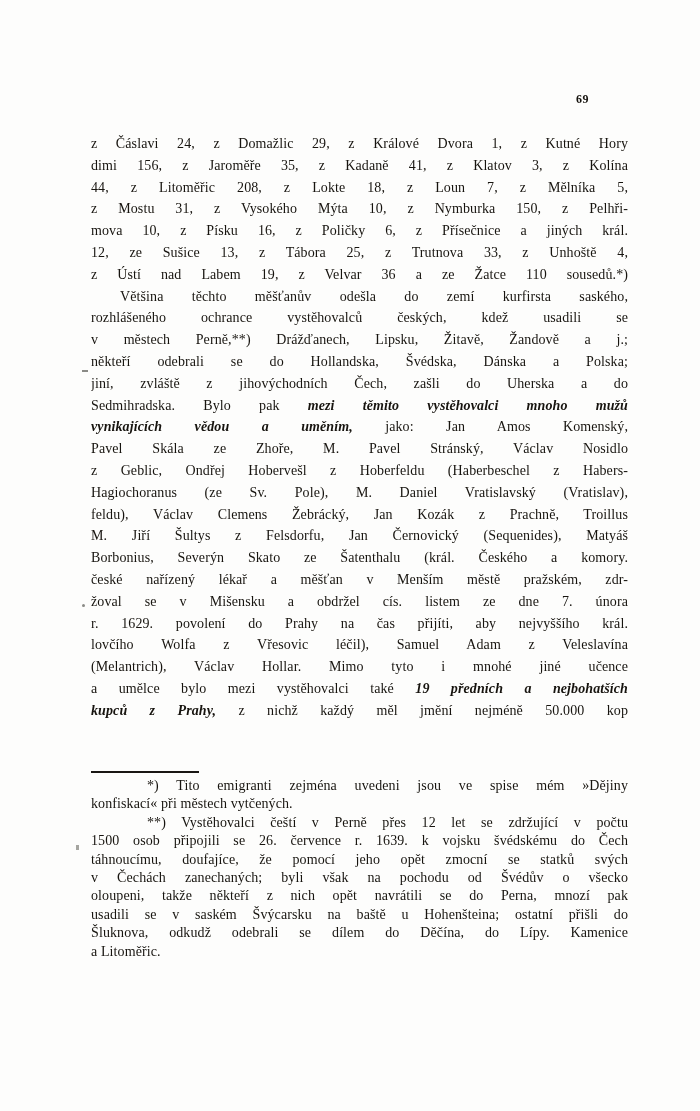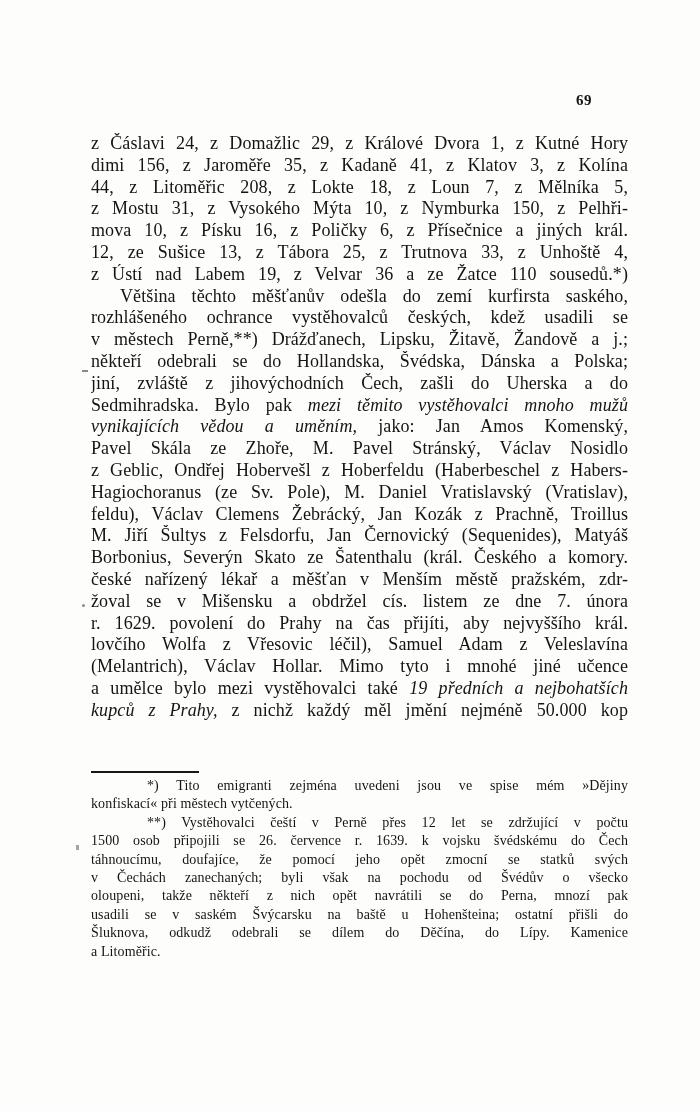"69" .page-number { font-size: 15px -> 12px }
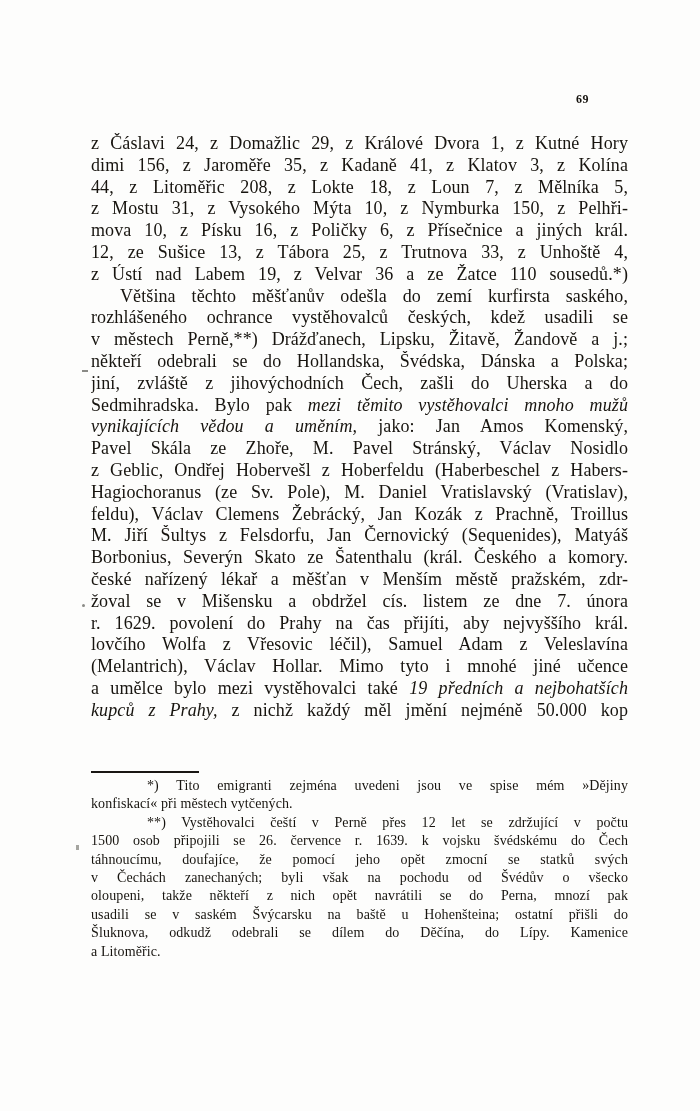"z Čáslavi 24, z Domažlic" .main-text { font-size: 18px -> 14px }
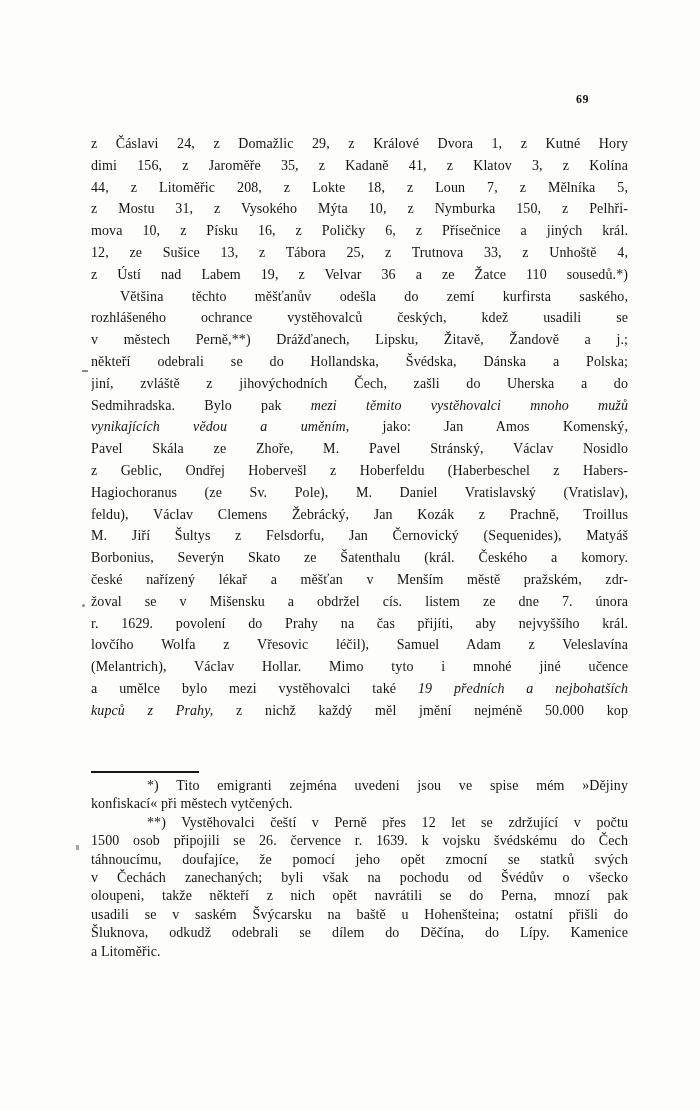"mezi těmito vystěhovalci mnoho mužů" .em { font-weight: 400 -> 700 }
